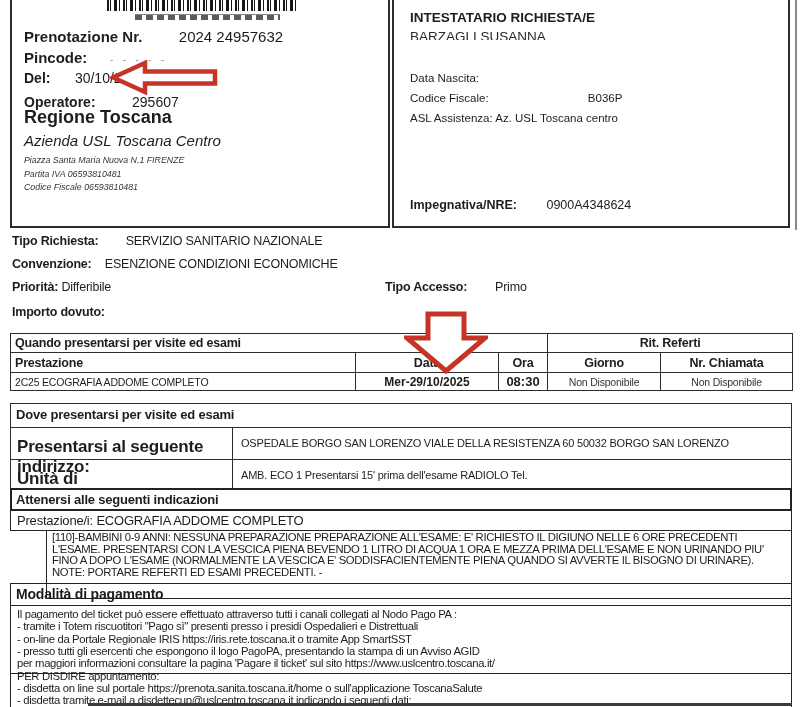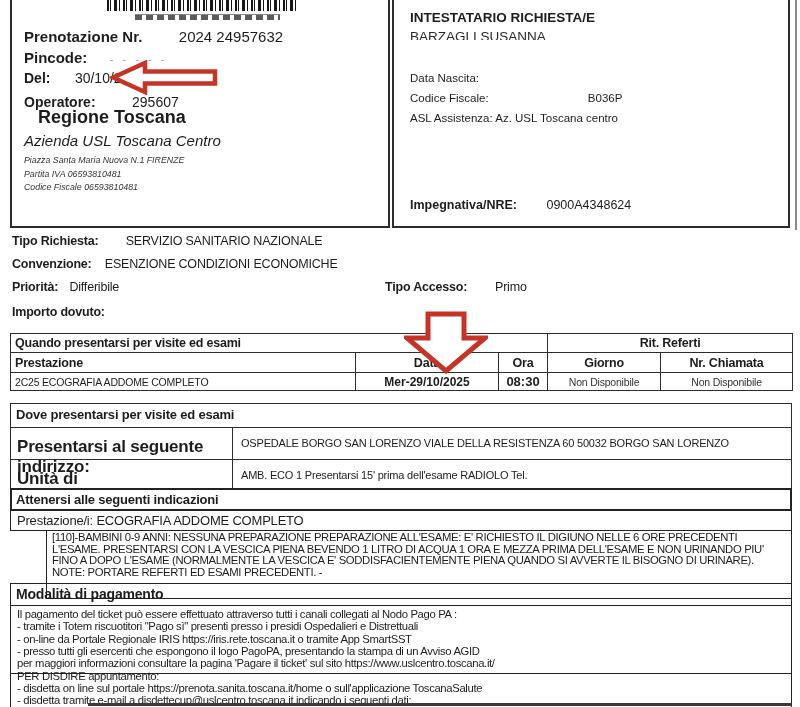"Regione Toscana" div.abs { left: 26px -> 12px }
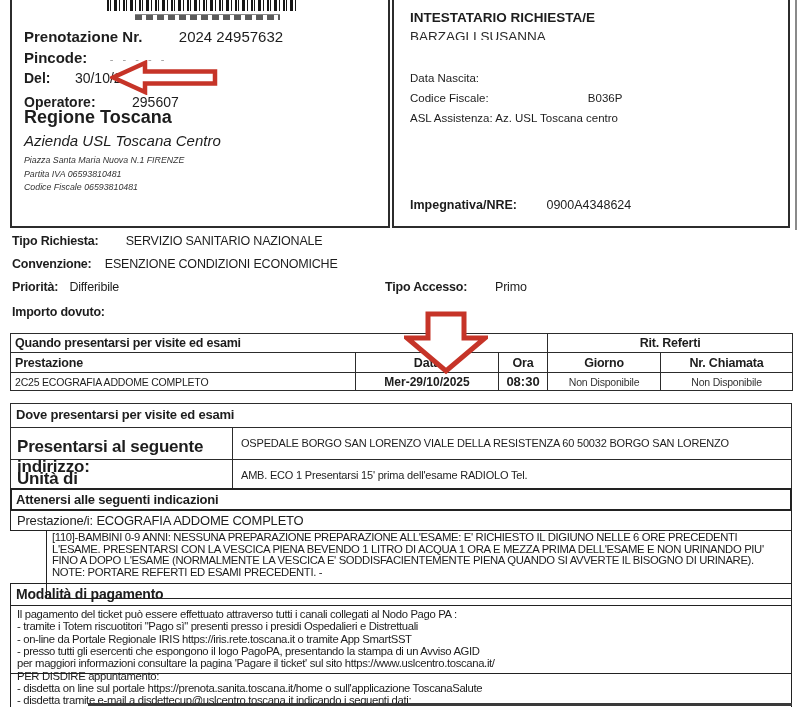"Differibile" span { margin-left: 8px -> none }
